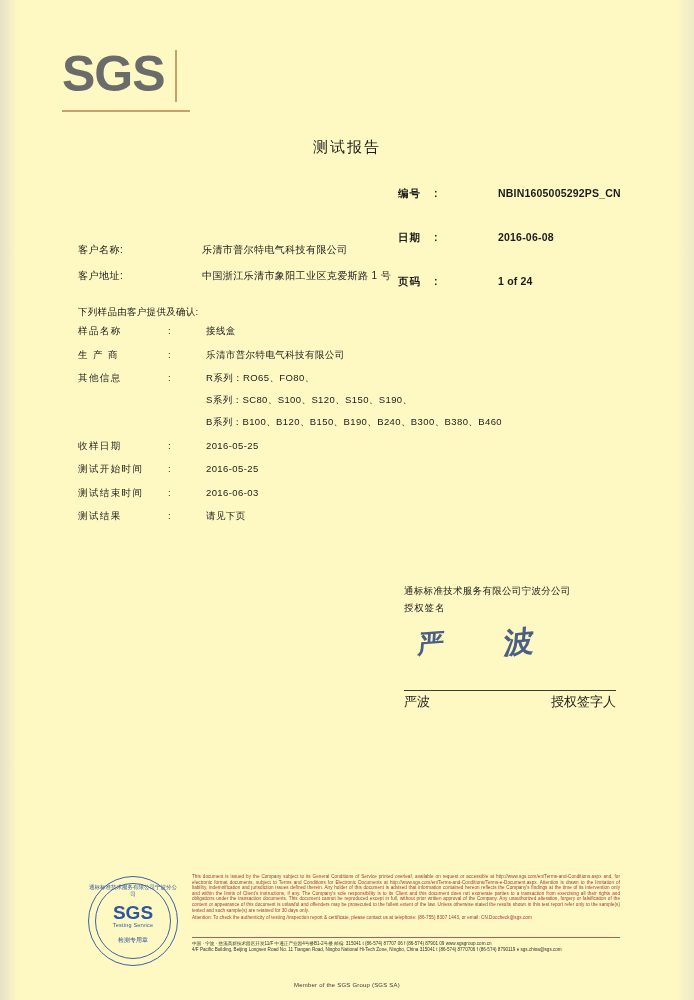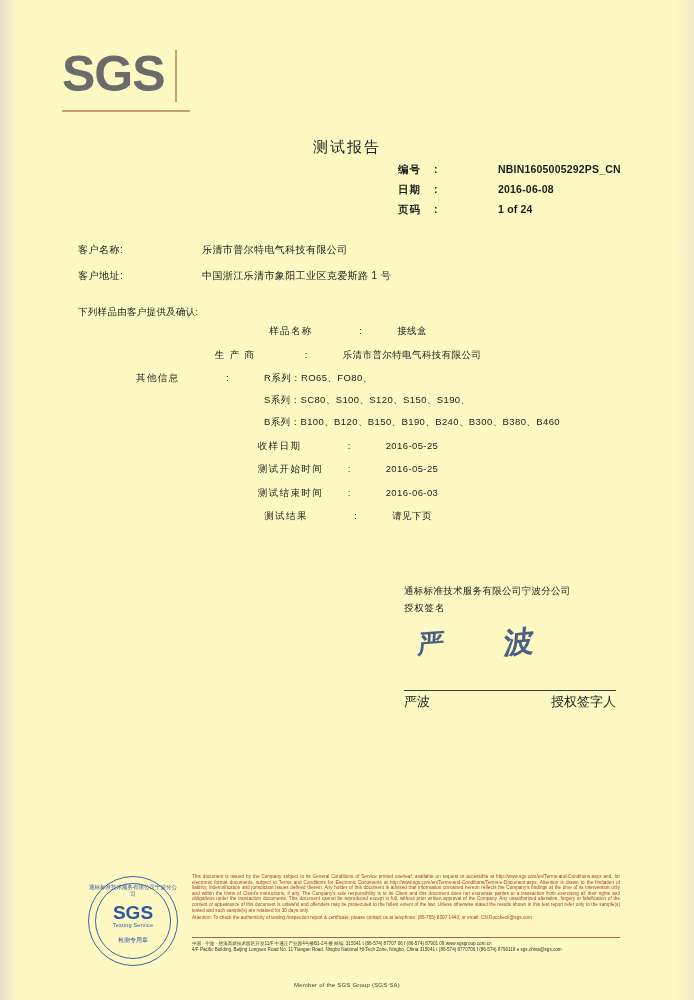"编号" .meta-label { margin-top: none -> 24px }
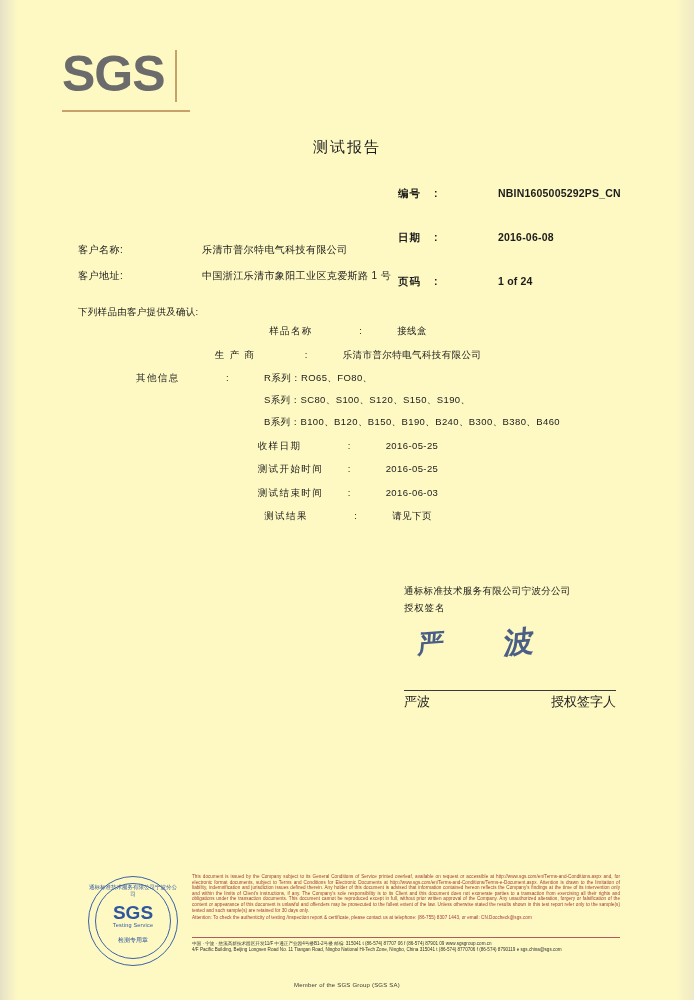"样品名称" .srow { justify-content: center -> none }
